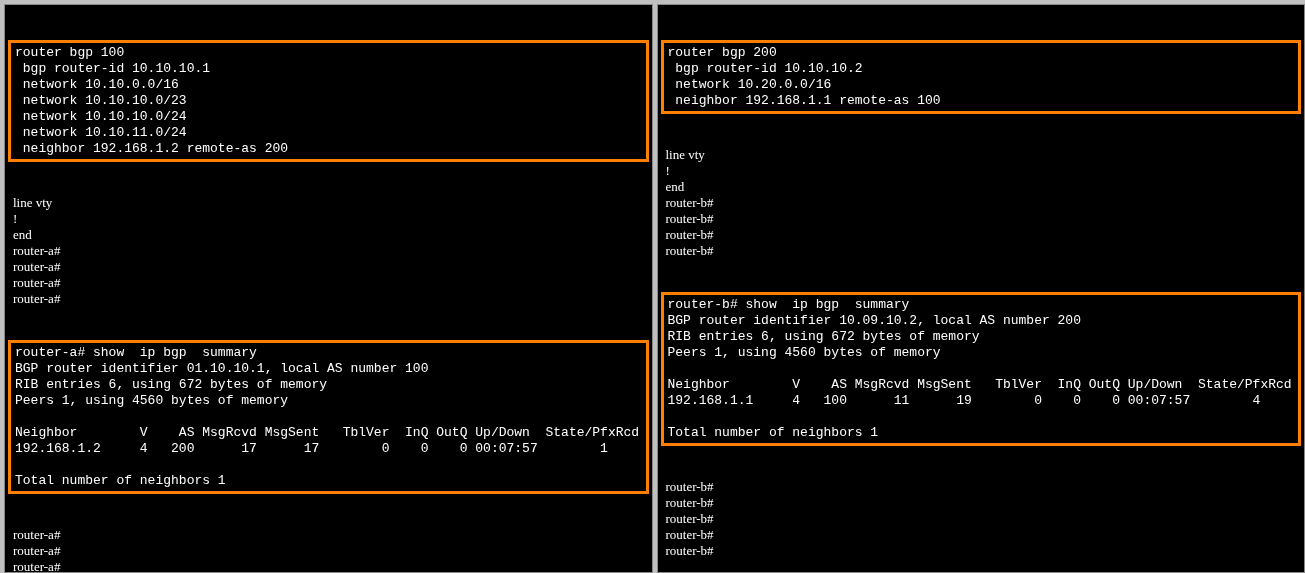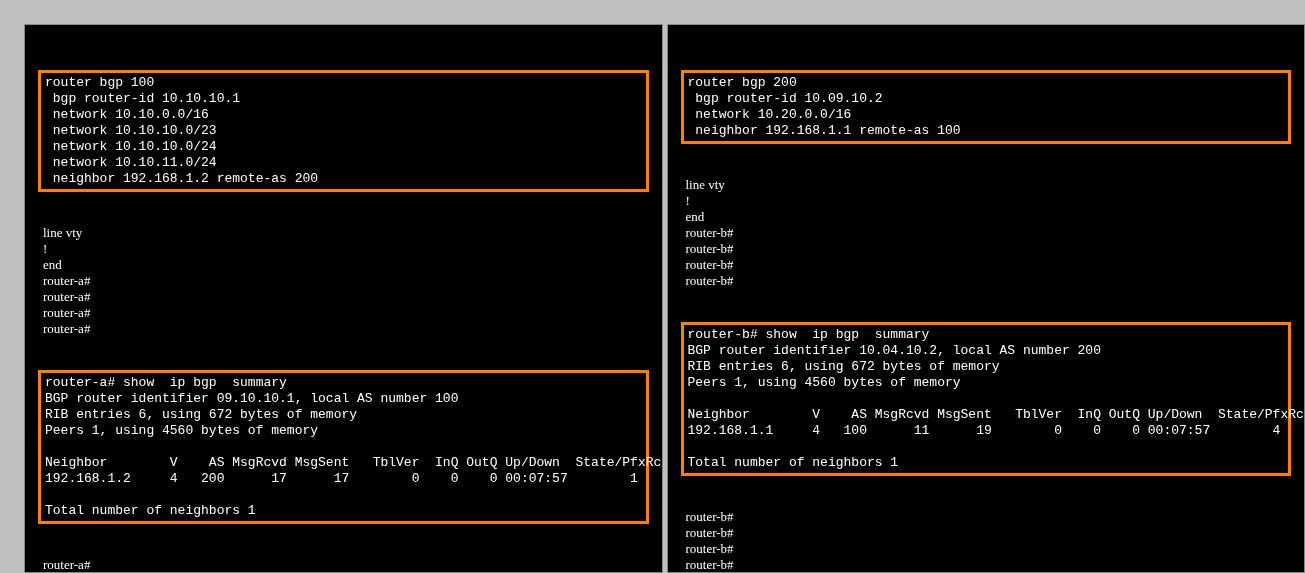"router bgp 100" * { padding: 12px -> 2px }
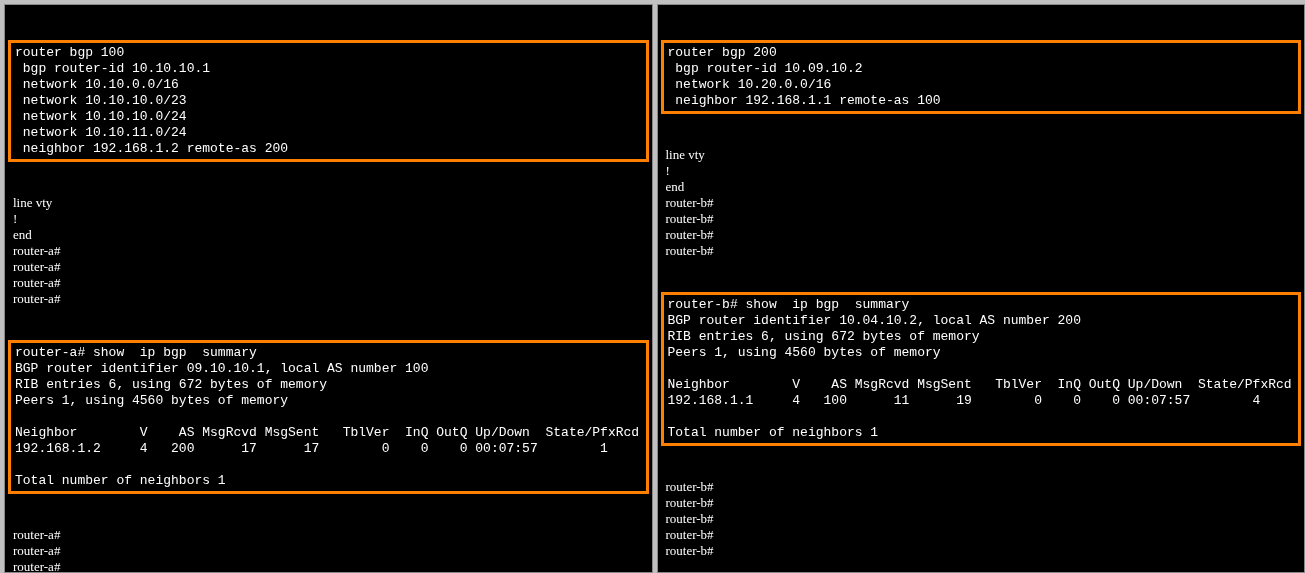"router bgp 200" div.box-orange { text: 10.09.10.2 -> 10.10.10.2 }
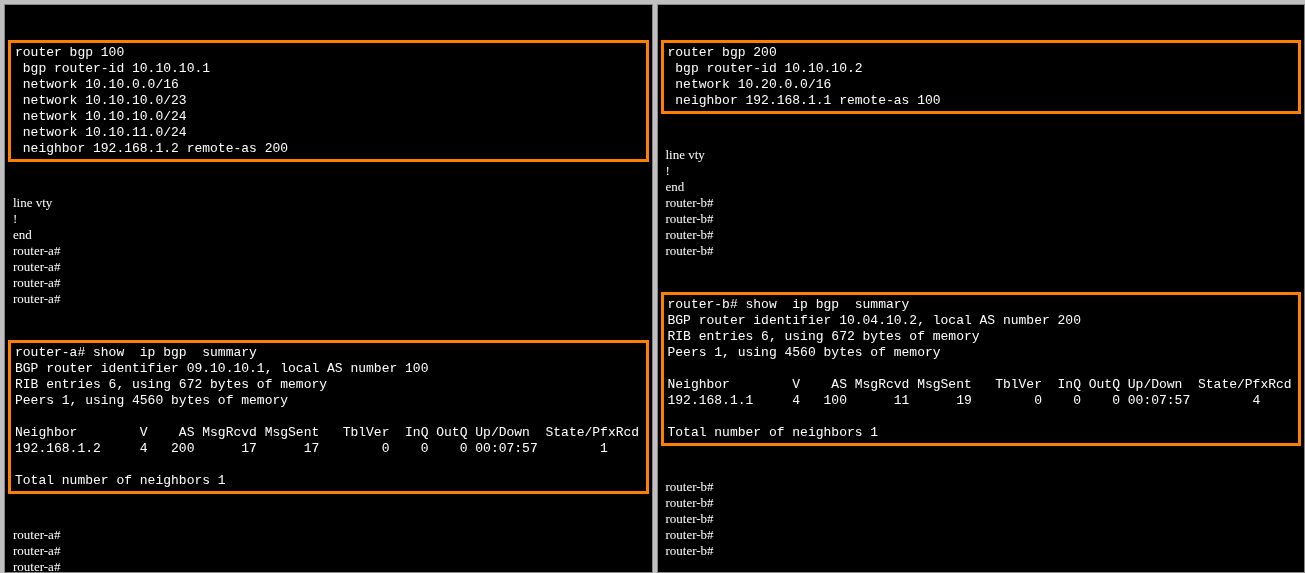"router-b# show ip bgp summary" div.box-orange { text: 10.04.10.2 -> 10.09.10.2 }
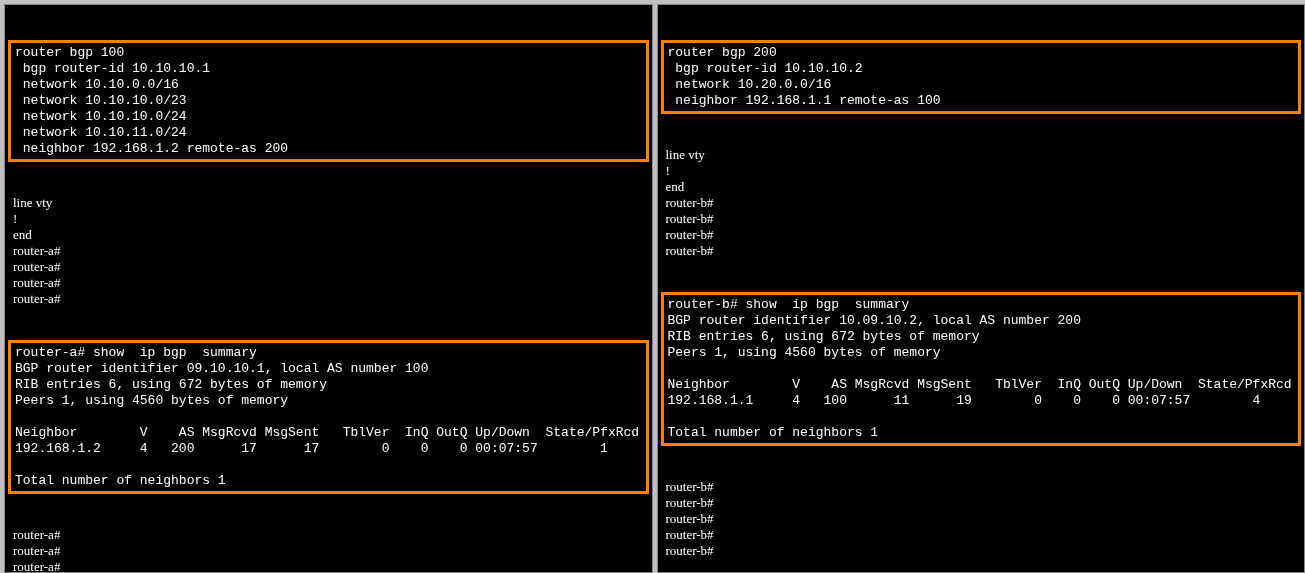"router-a# show ip bgp summary" div.box-orange { text: 09.10.10.1 -> 01.10.10.1 }
